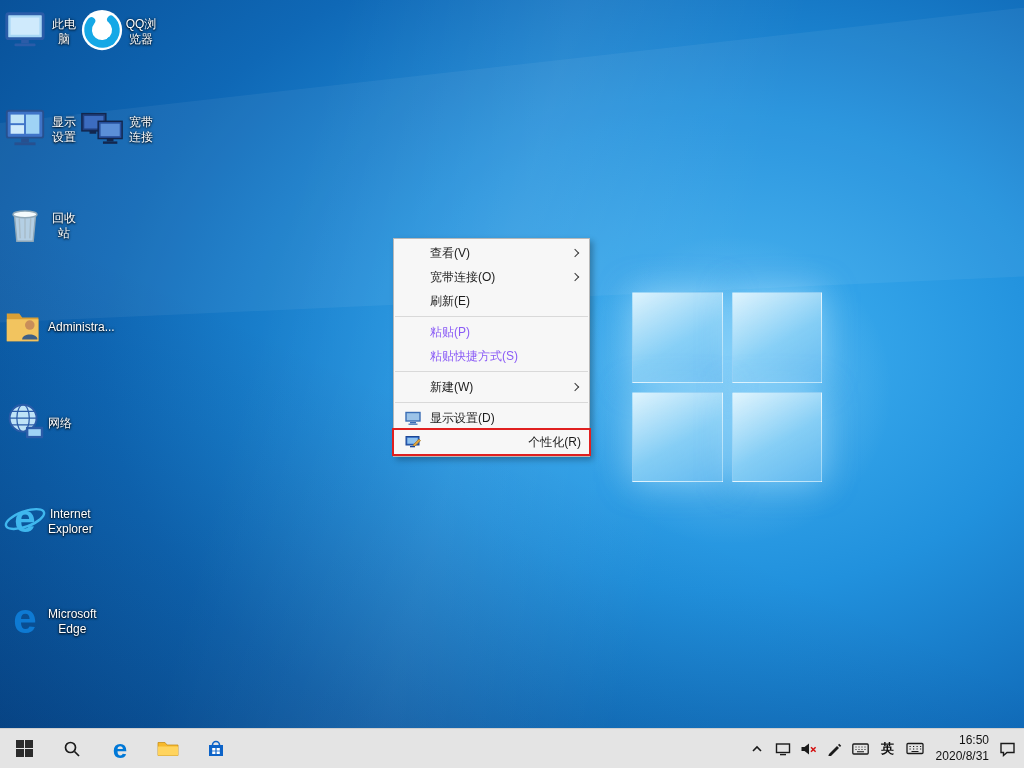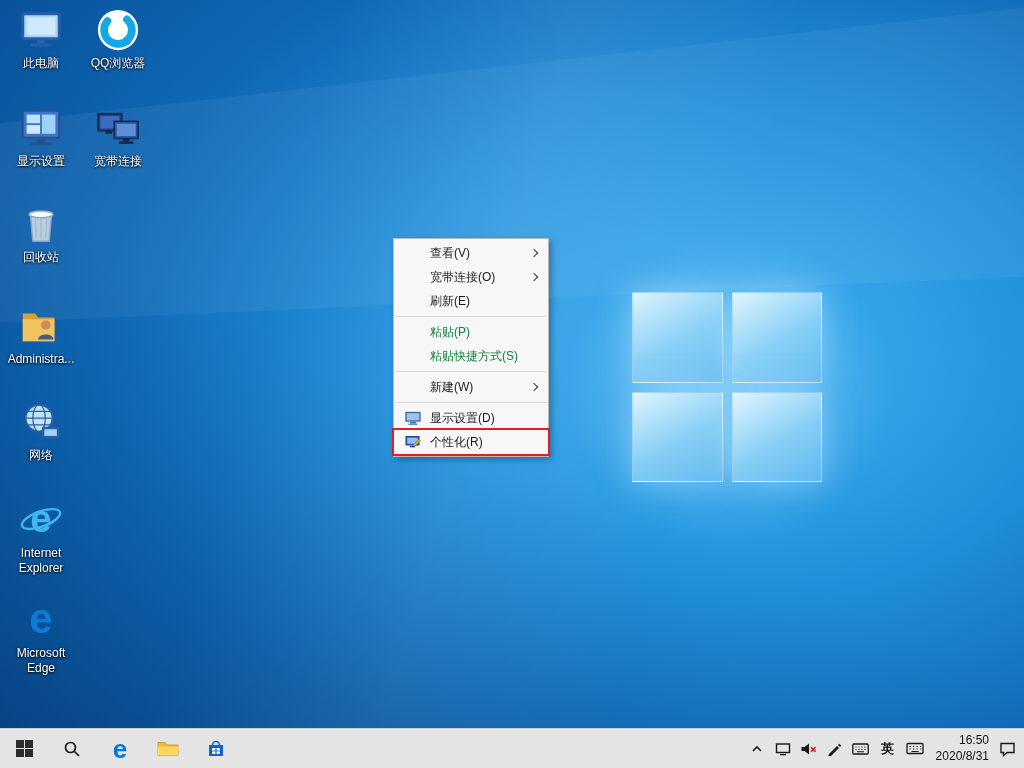"此电脑" .dicon { flex-direction: column -> none }
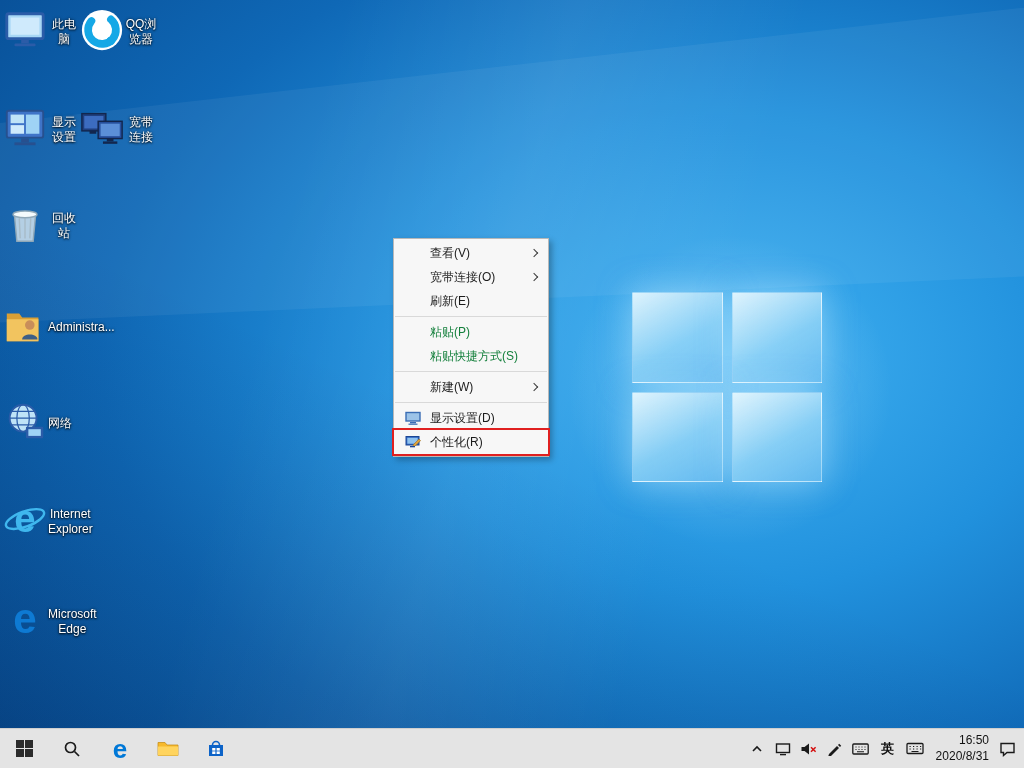"查看(V)" .ctx { width: 156px -> 197px }
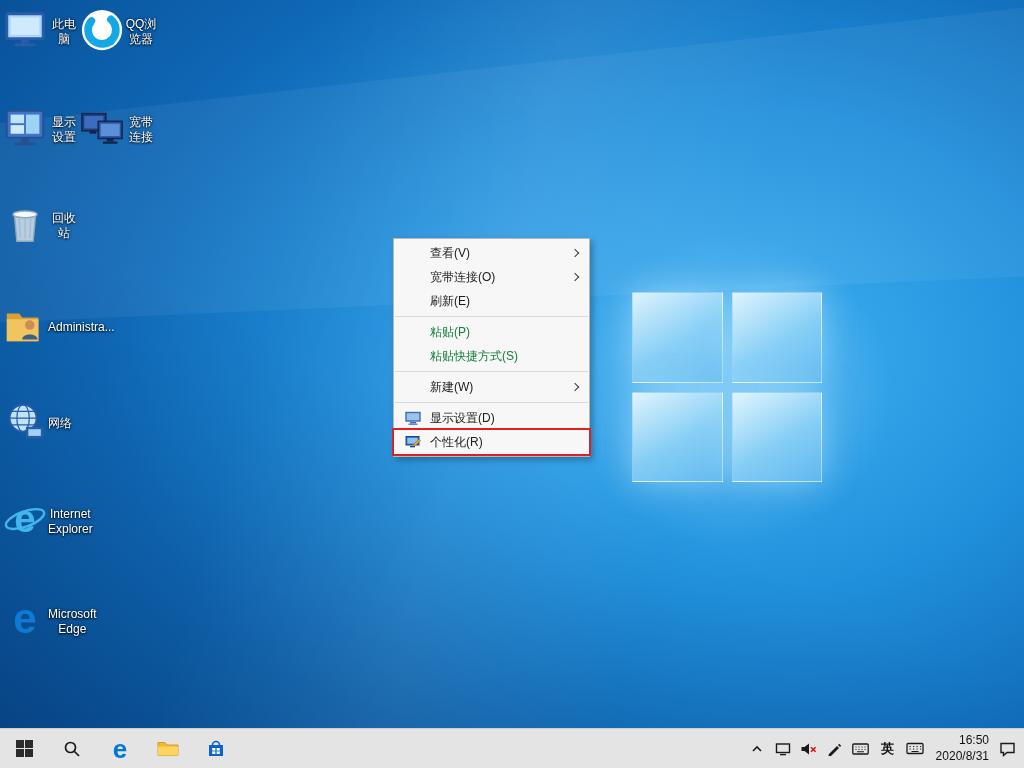"粘贴(P)" .mi.dis { color: #15803d -> #8b5cf6 }
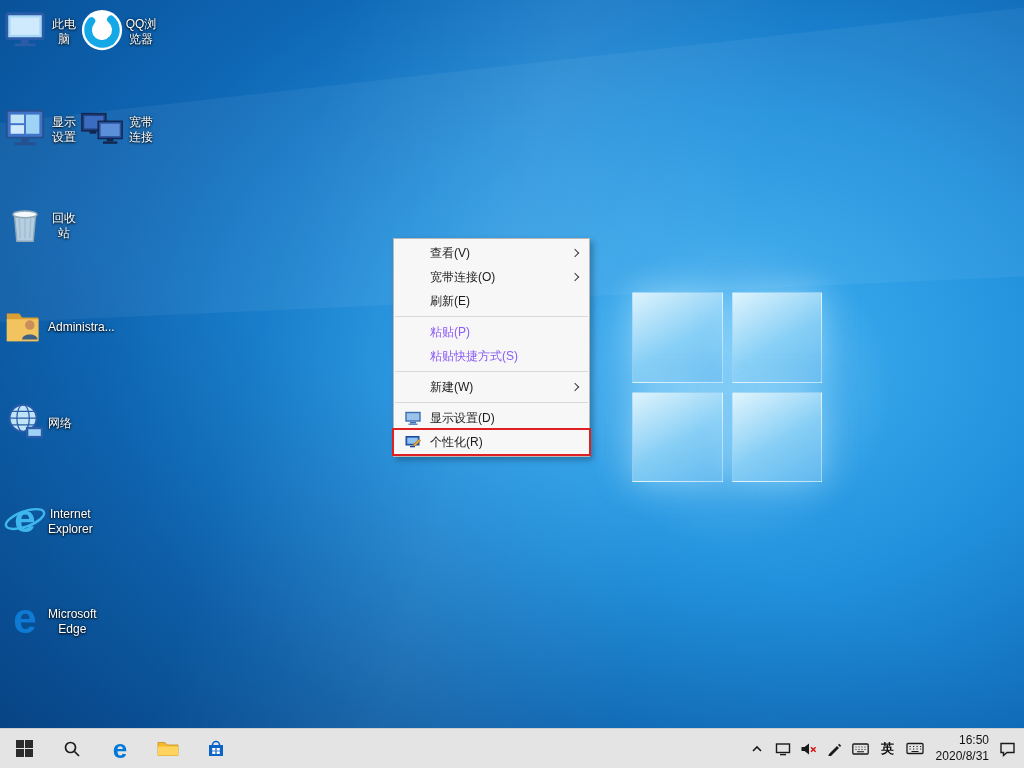"个性化(R)" .hl { justify-content: none -> flex-end }
